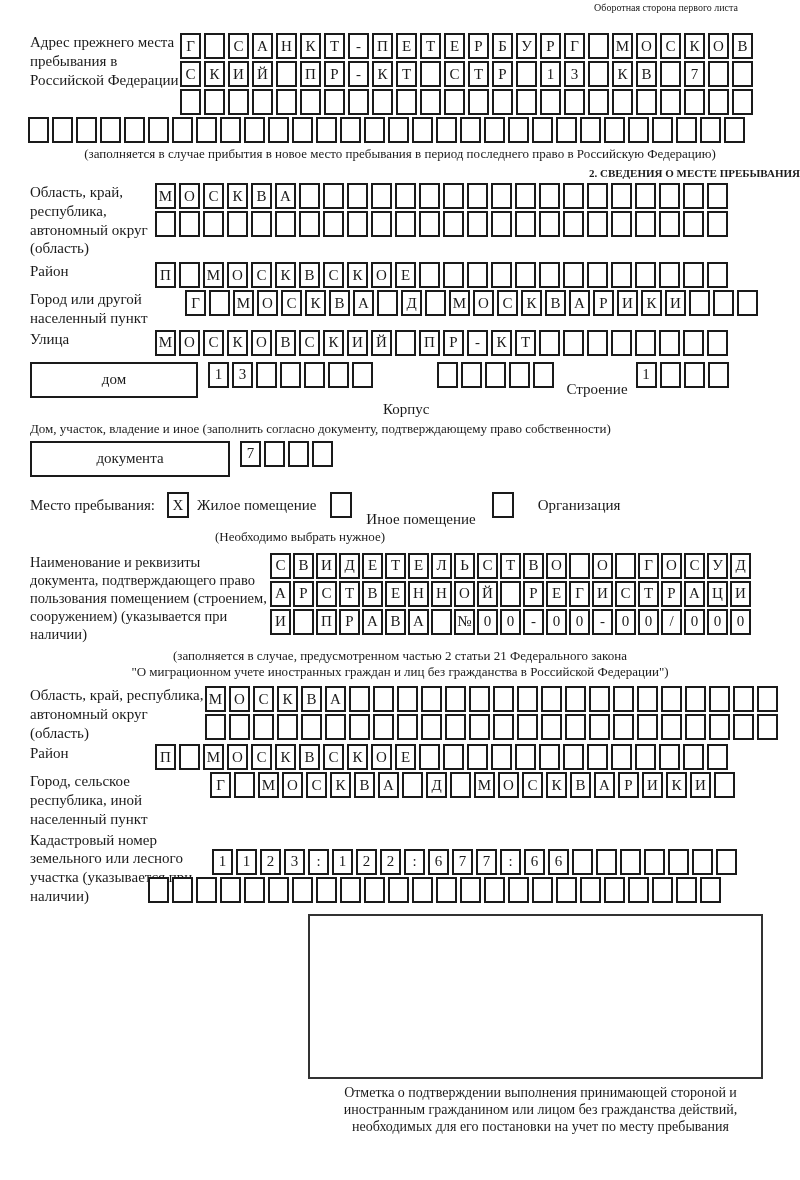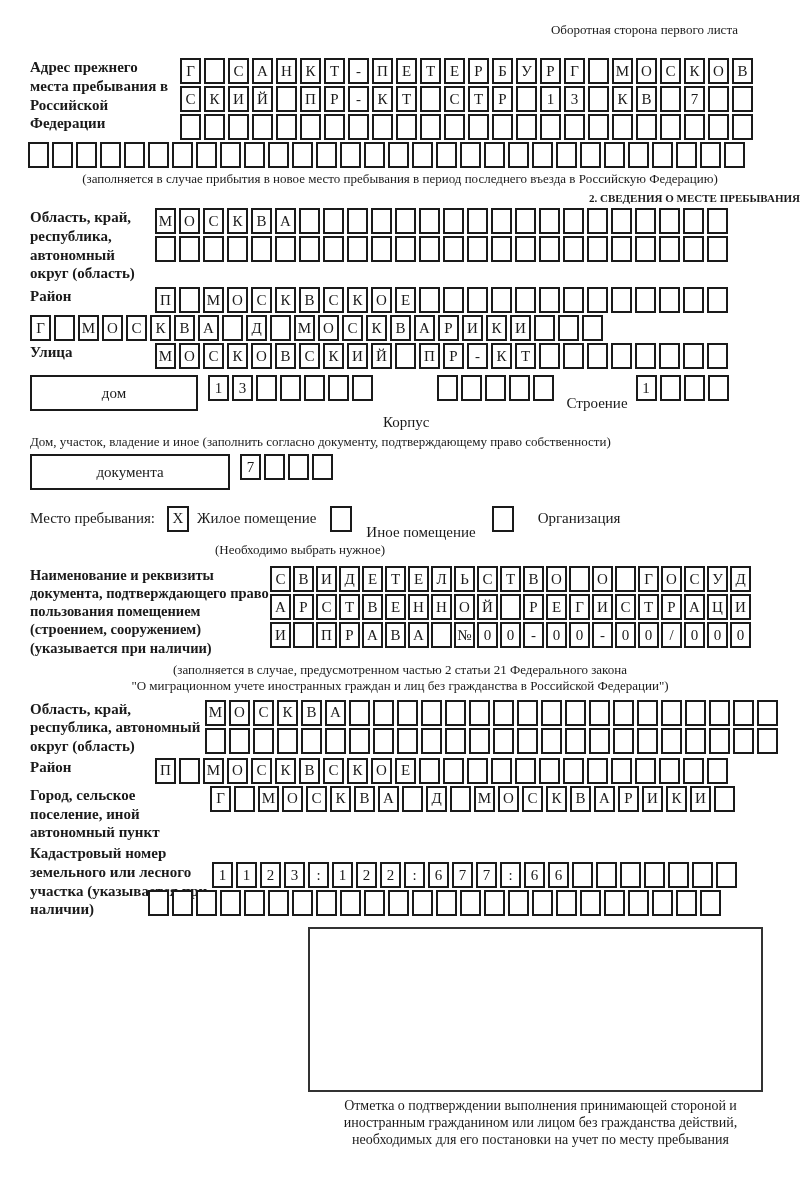"Оборотная сторона первого листа" .hdr { font-size: 13px -> 10px; padding: 22px 62px 0 0 -> 2px 62px 0 0 }
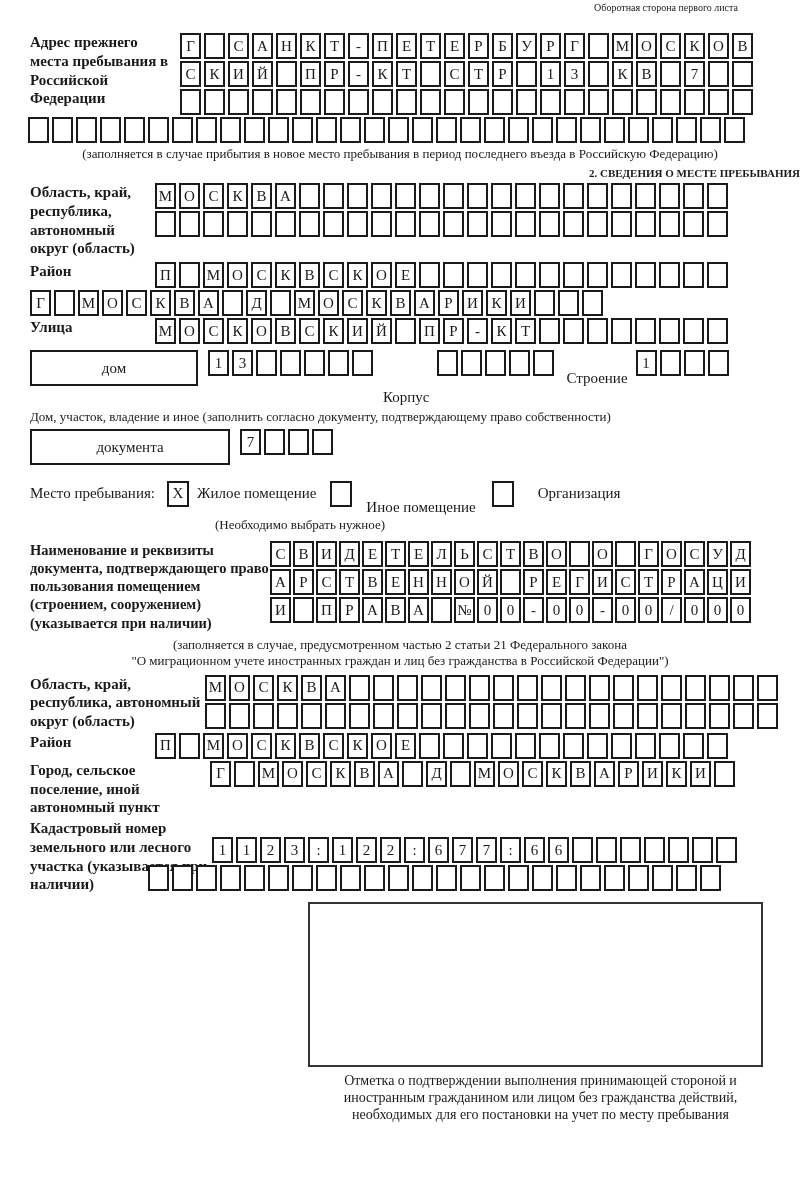"Адрес прежнего места пребывания в" .flabel { font-weight: bold -> none }
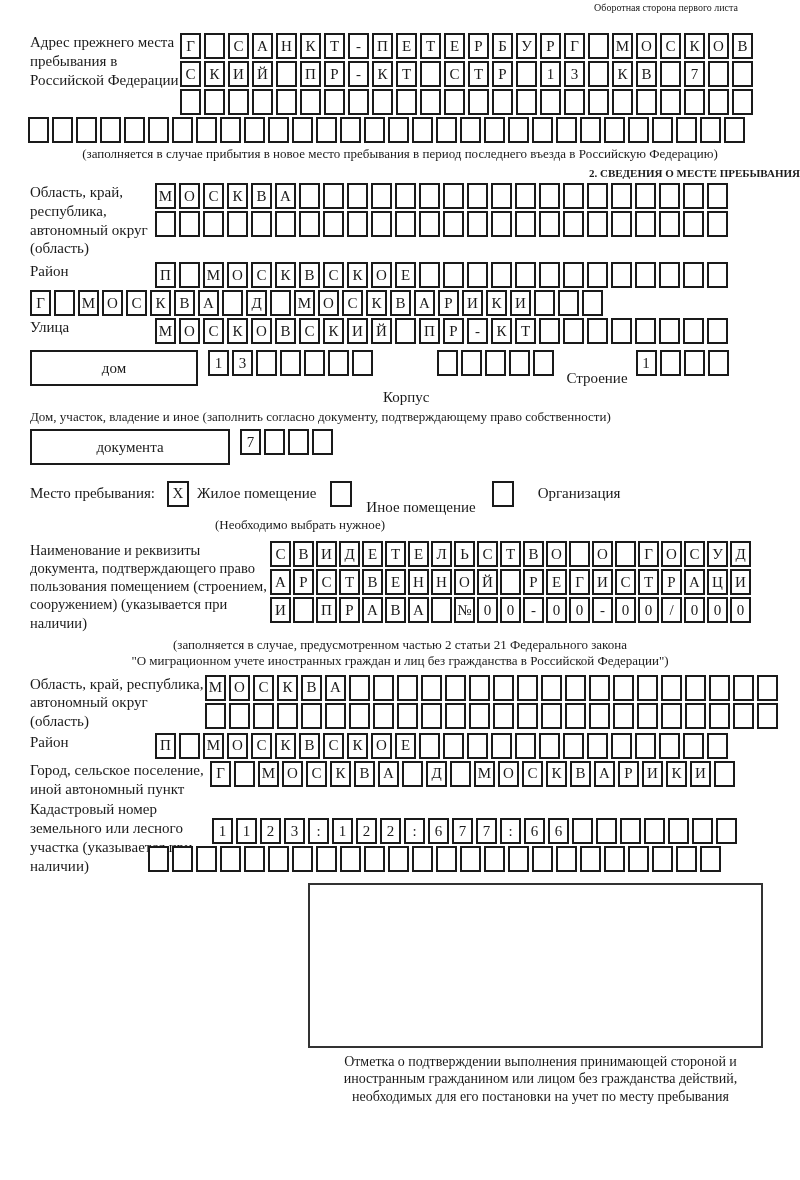"(заполняется в случае прибытия в" div.caption { text: въезда -> право }
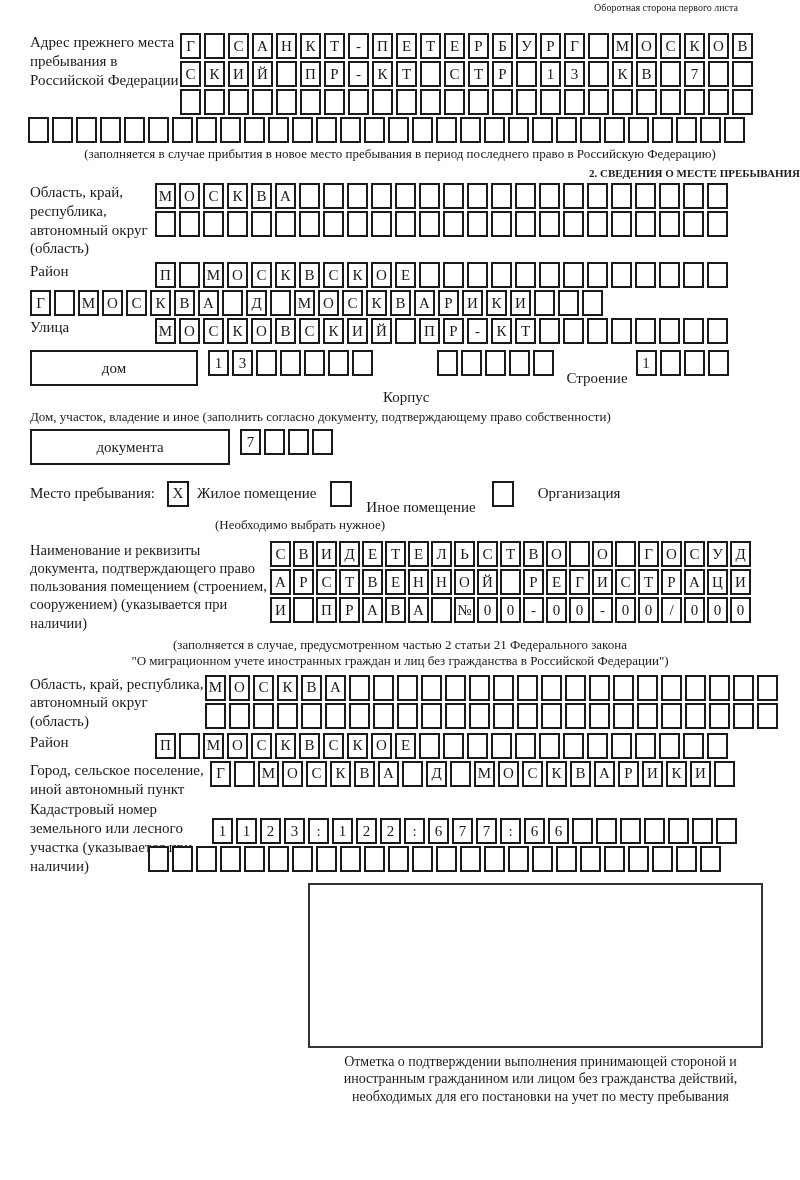"Город или другой населенный пункт" div.flabel { html: none -> <div>Город или другой населенный пункт</div> }
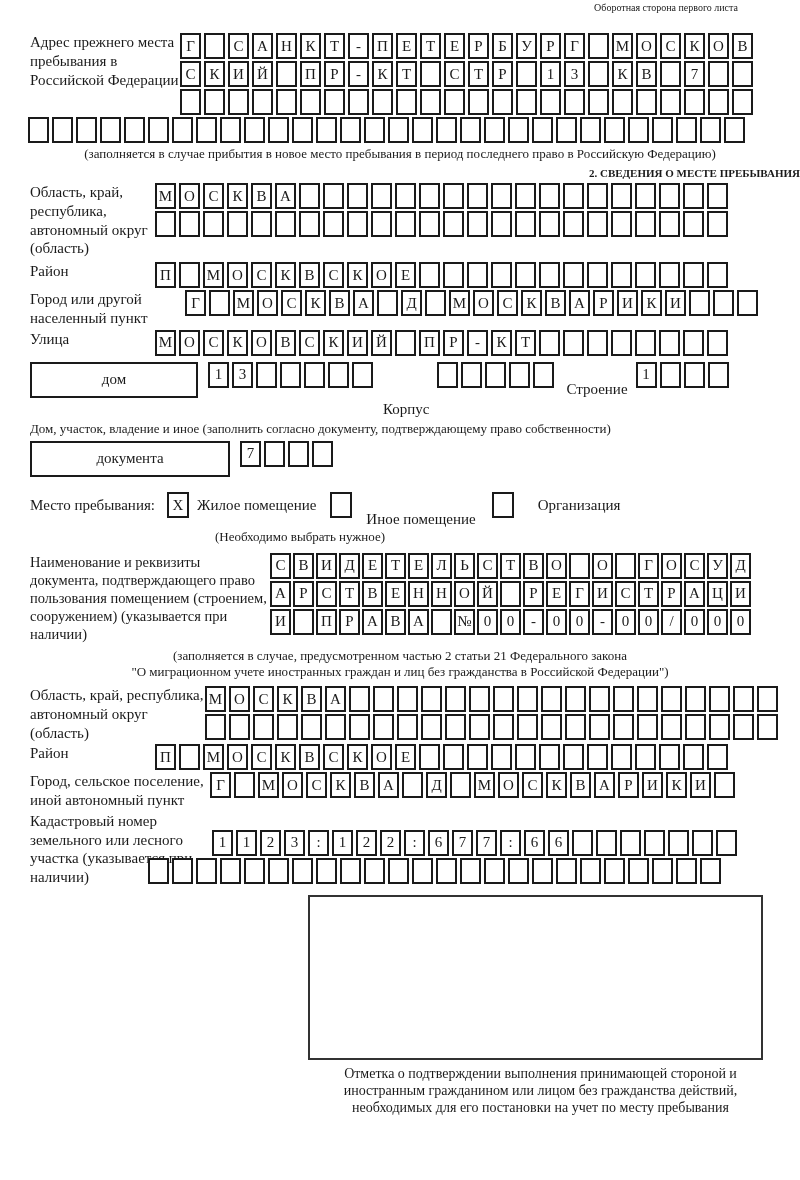"Город, сельское поселение, иной" div.flabel { text: поселение, иной автономный -> республика, иной населенный }
